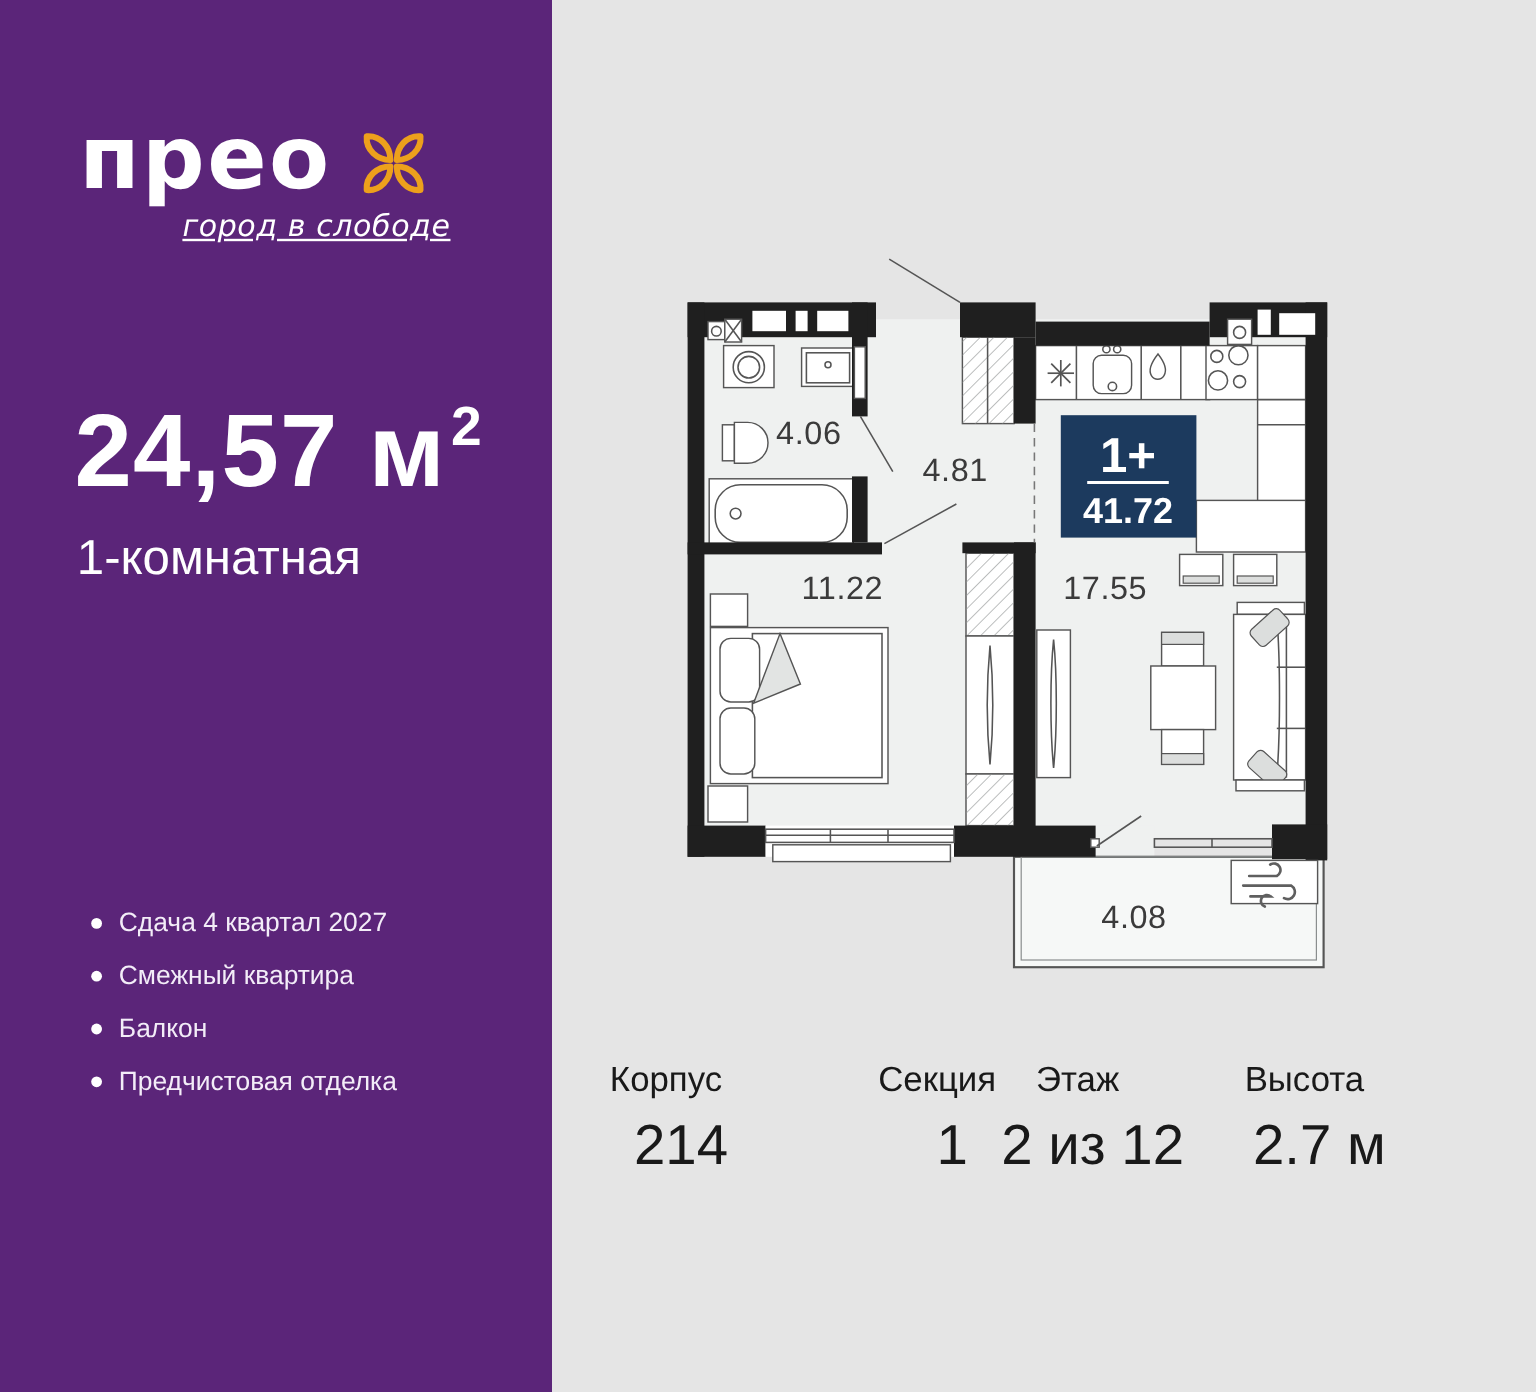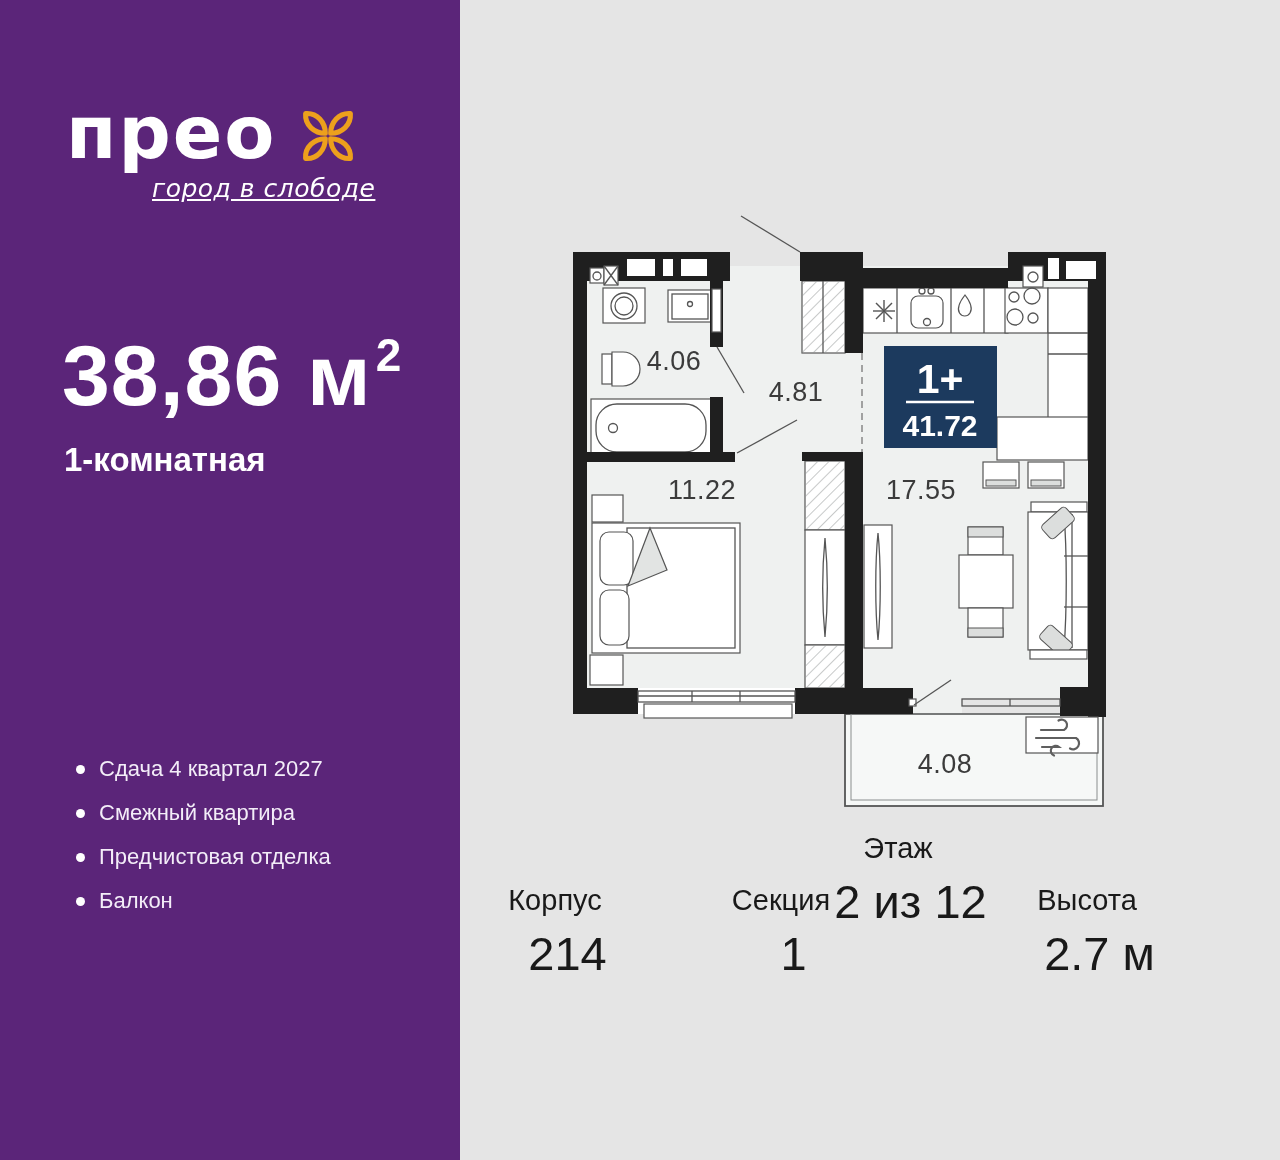"38,86 м" span { text: 38,86 -> 24,57 }
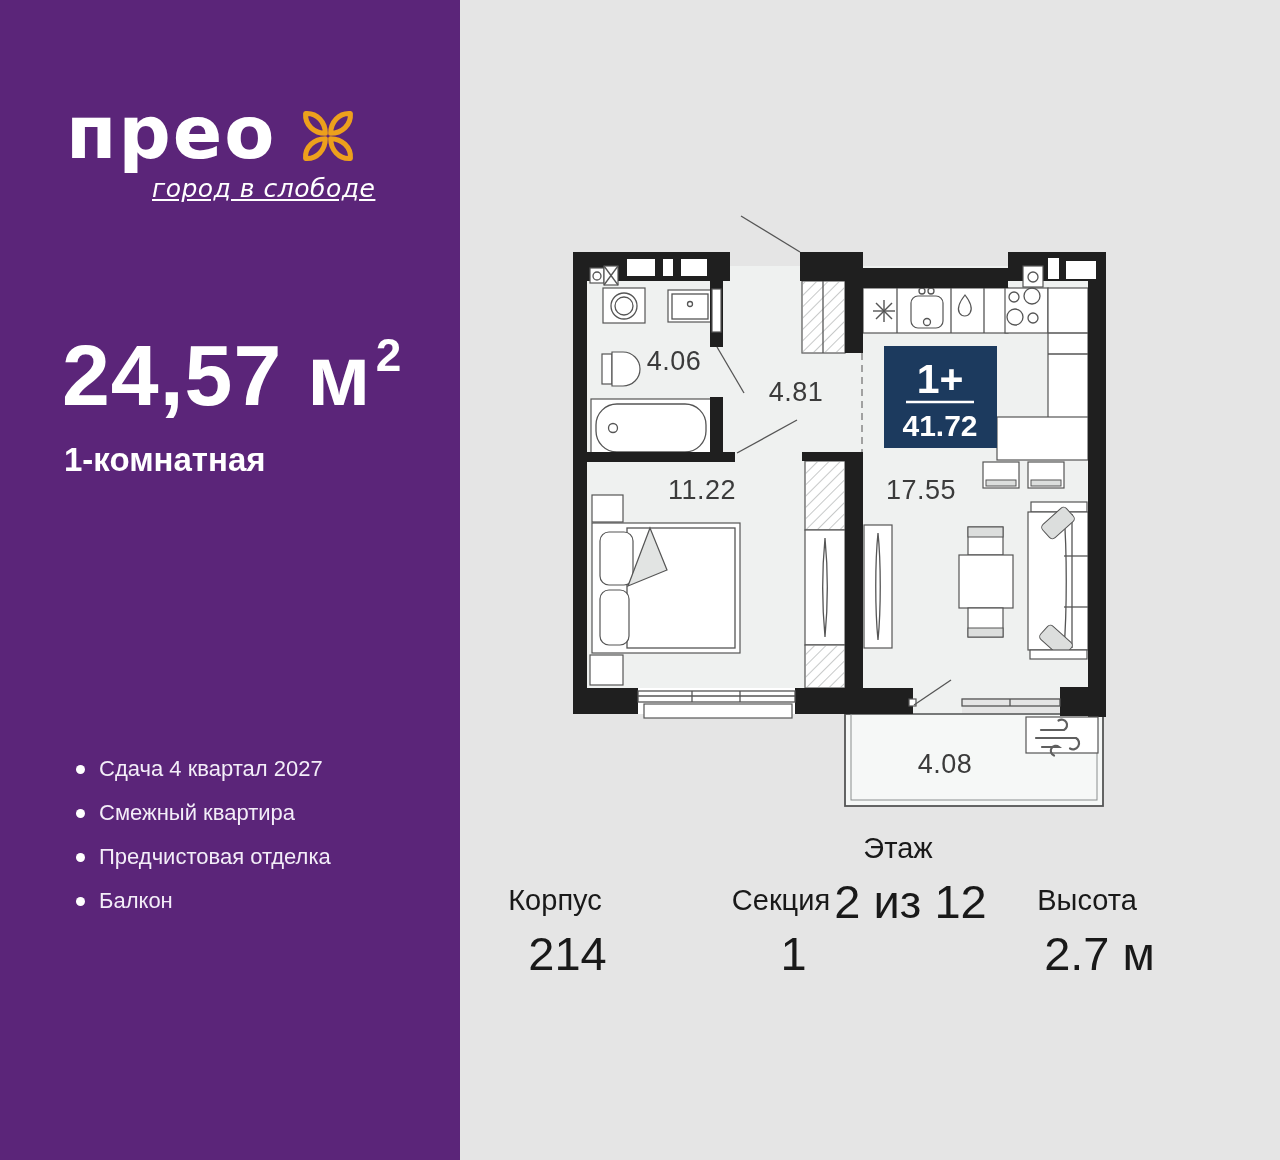"1-комнатная" .apt-type { font-size: 33px -> 41px; font-weight: bold -> normal }
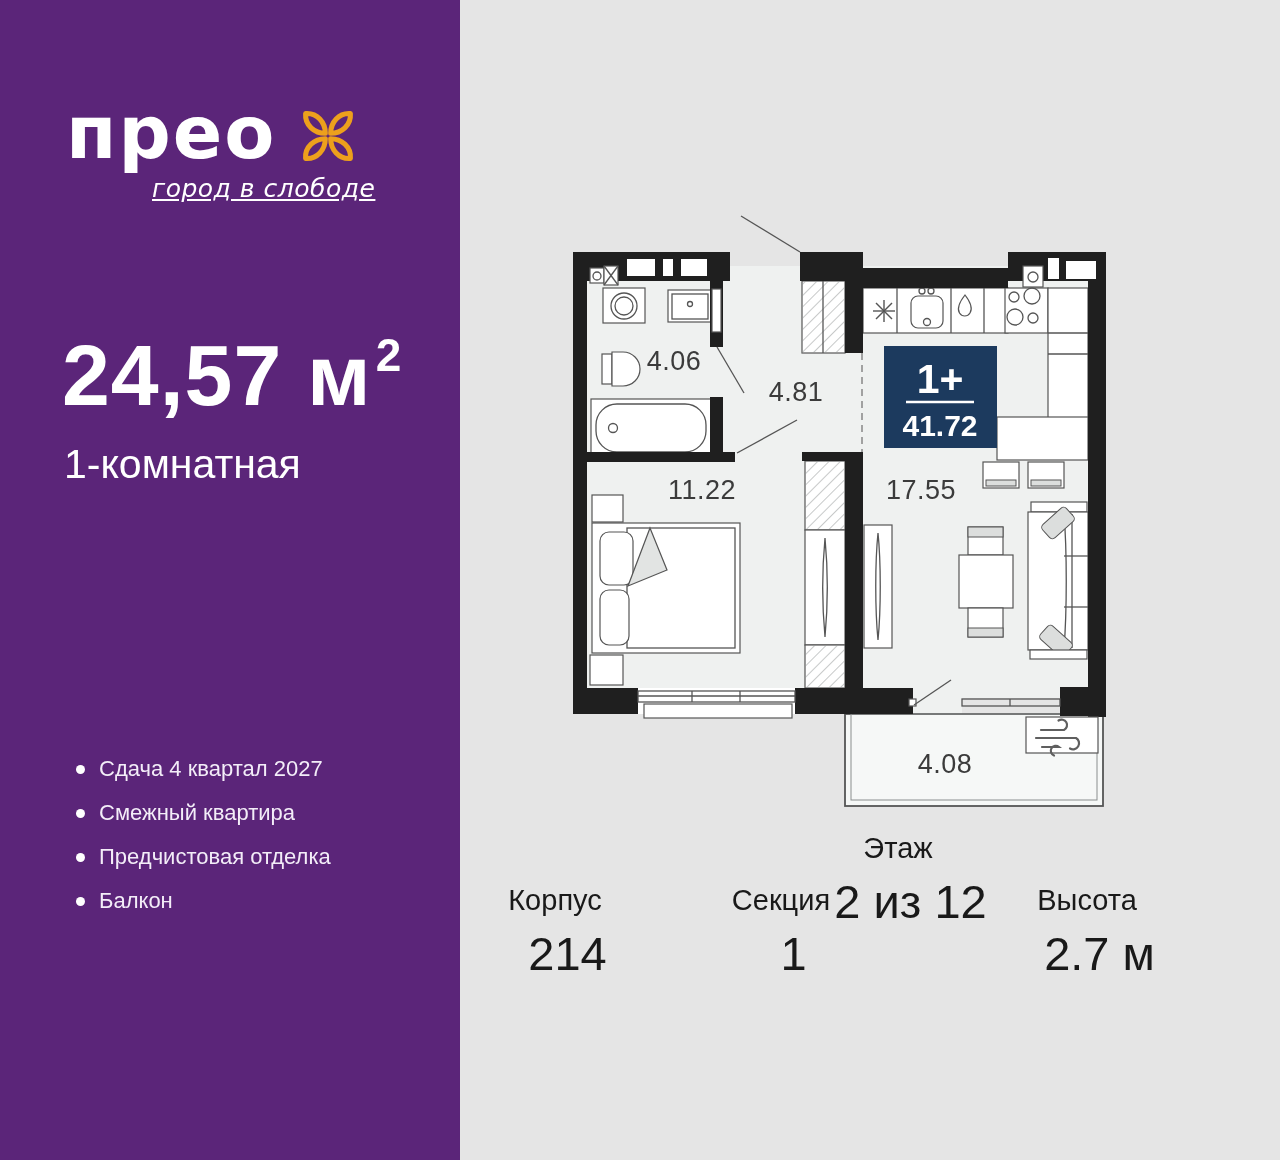"Предчистовая отделка" li { order: before "Балкон" -> after "Балкон" }
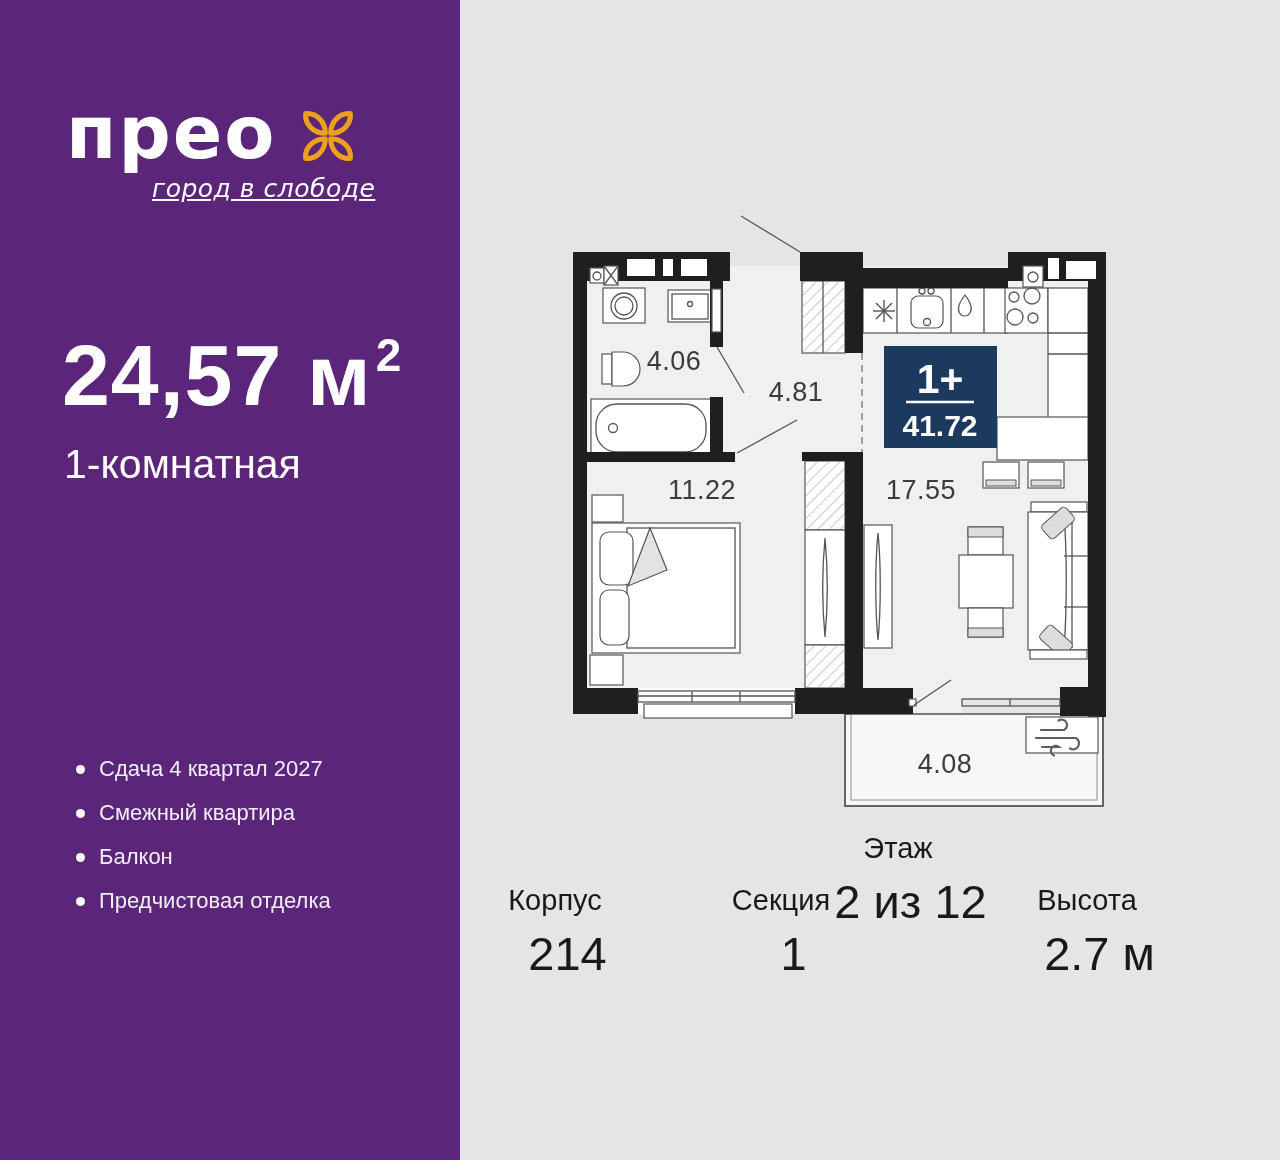"Этаж" div.spec { top: 832px -> 884px }
